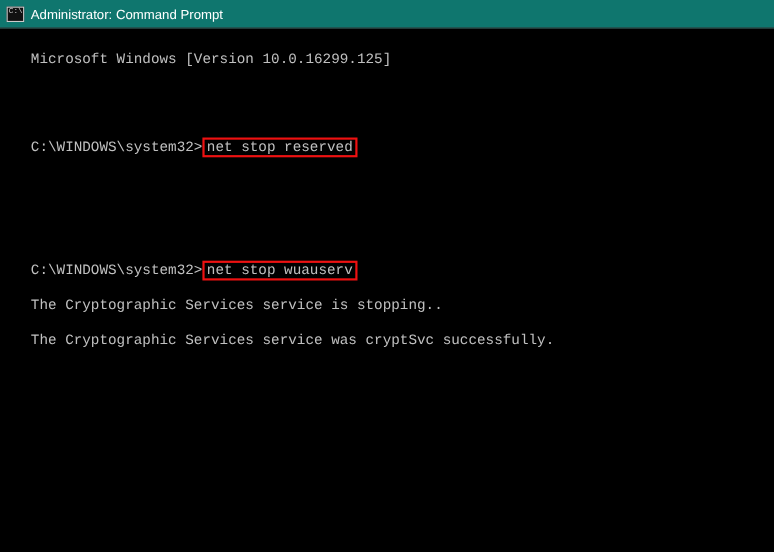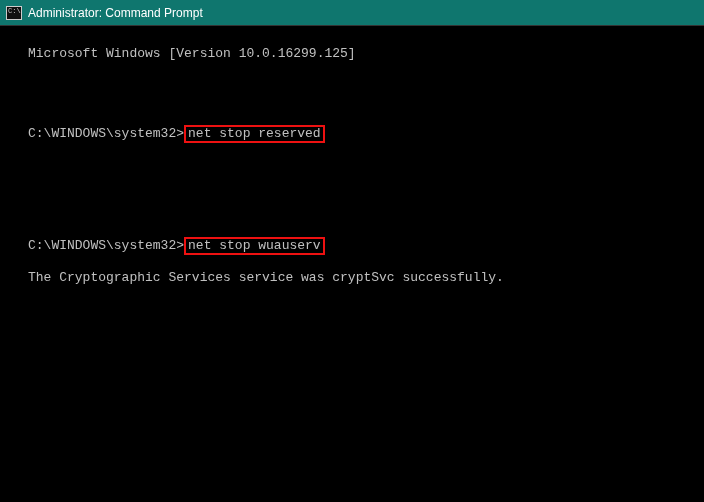"The Cryptographic Services service is" div.line { html: none -> <div>The Cryptographic Services service is stopping..</div> }
